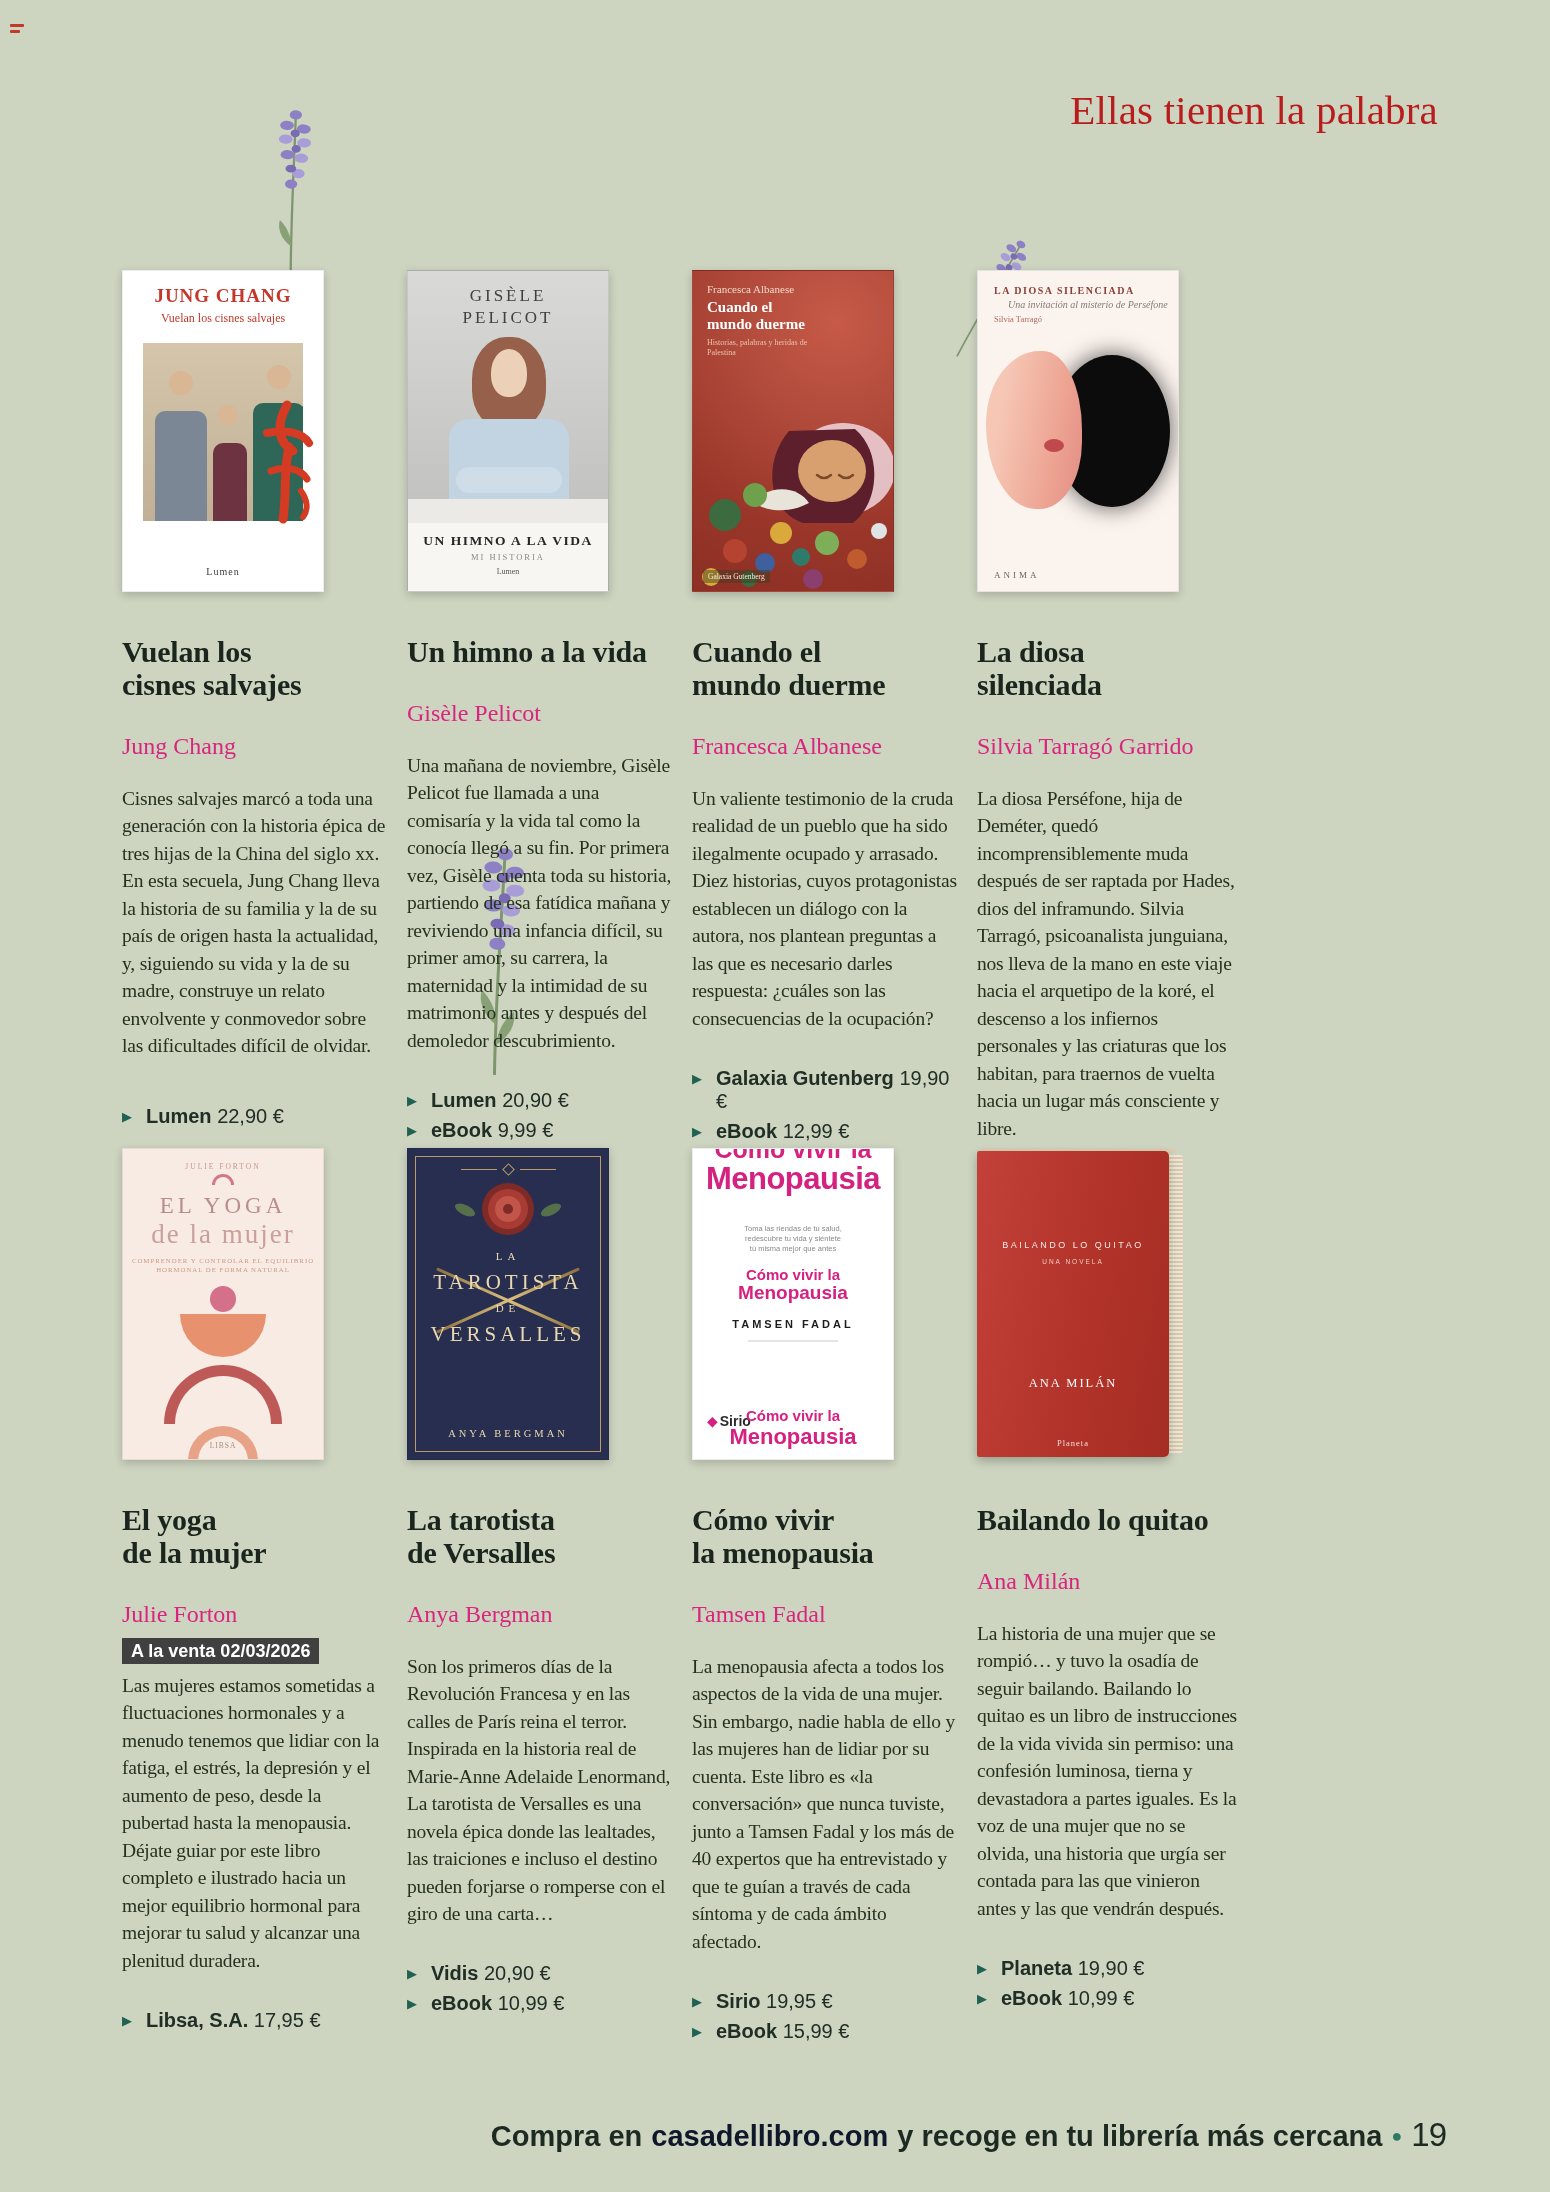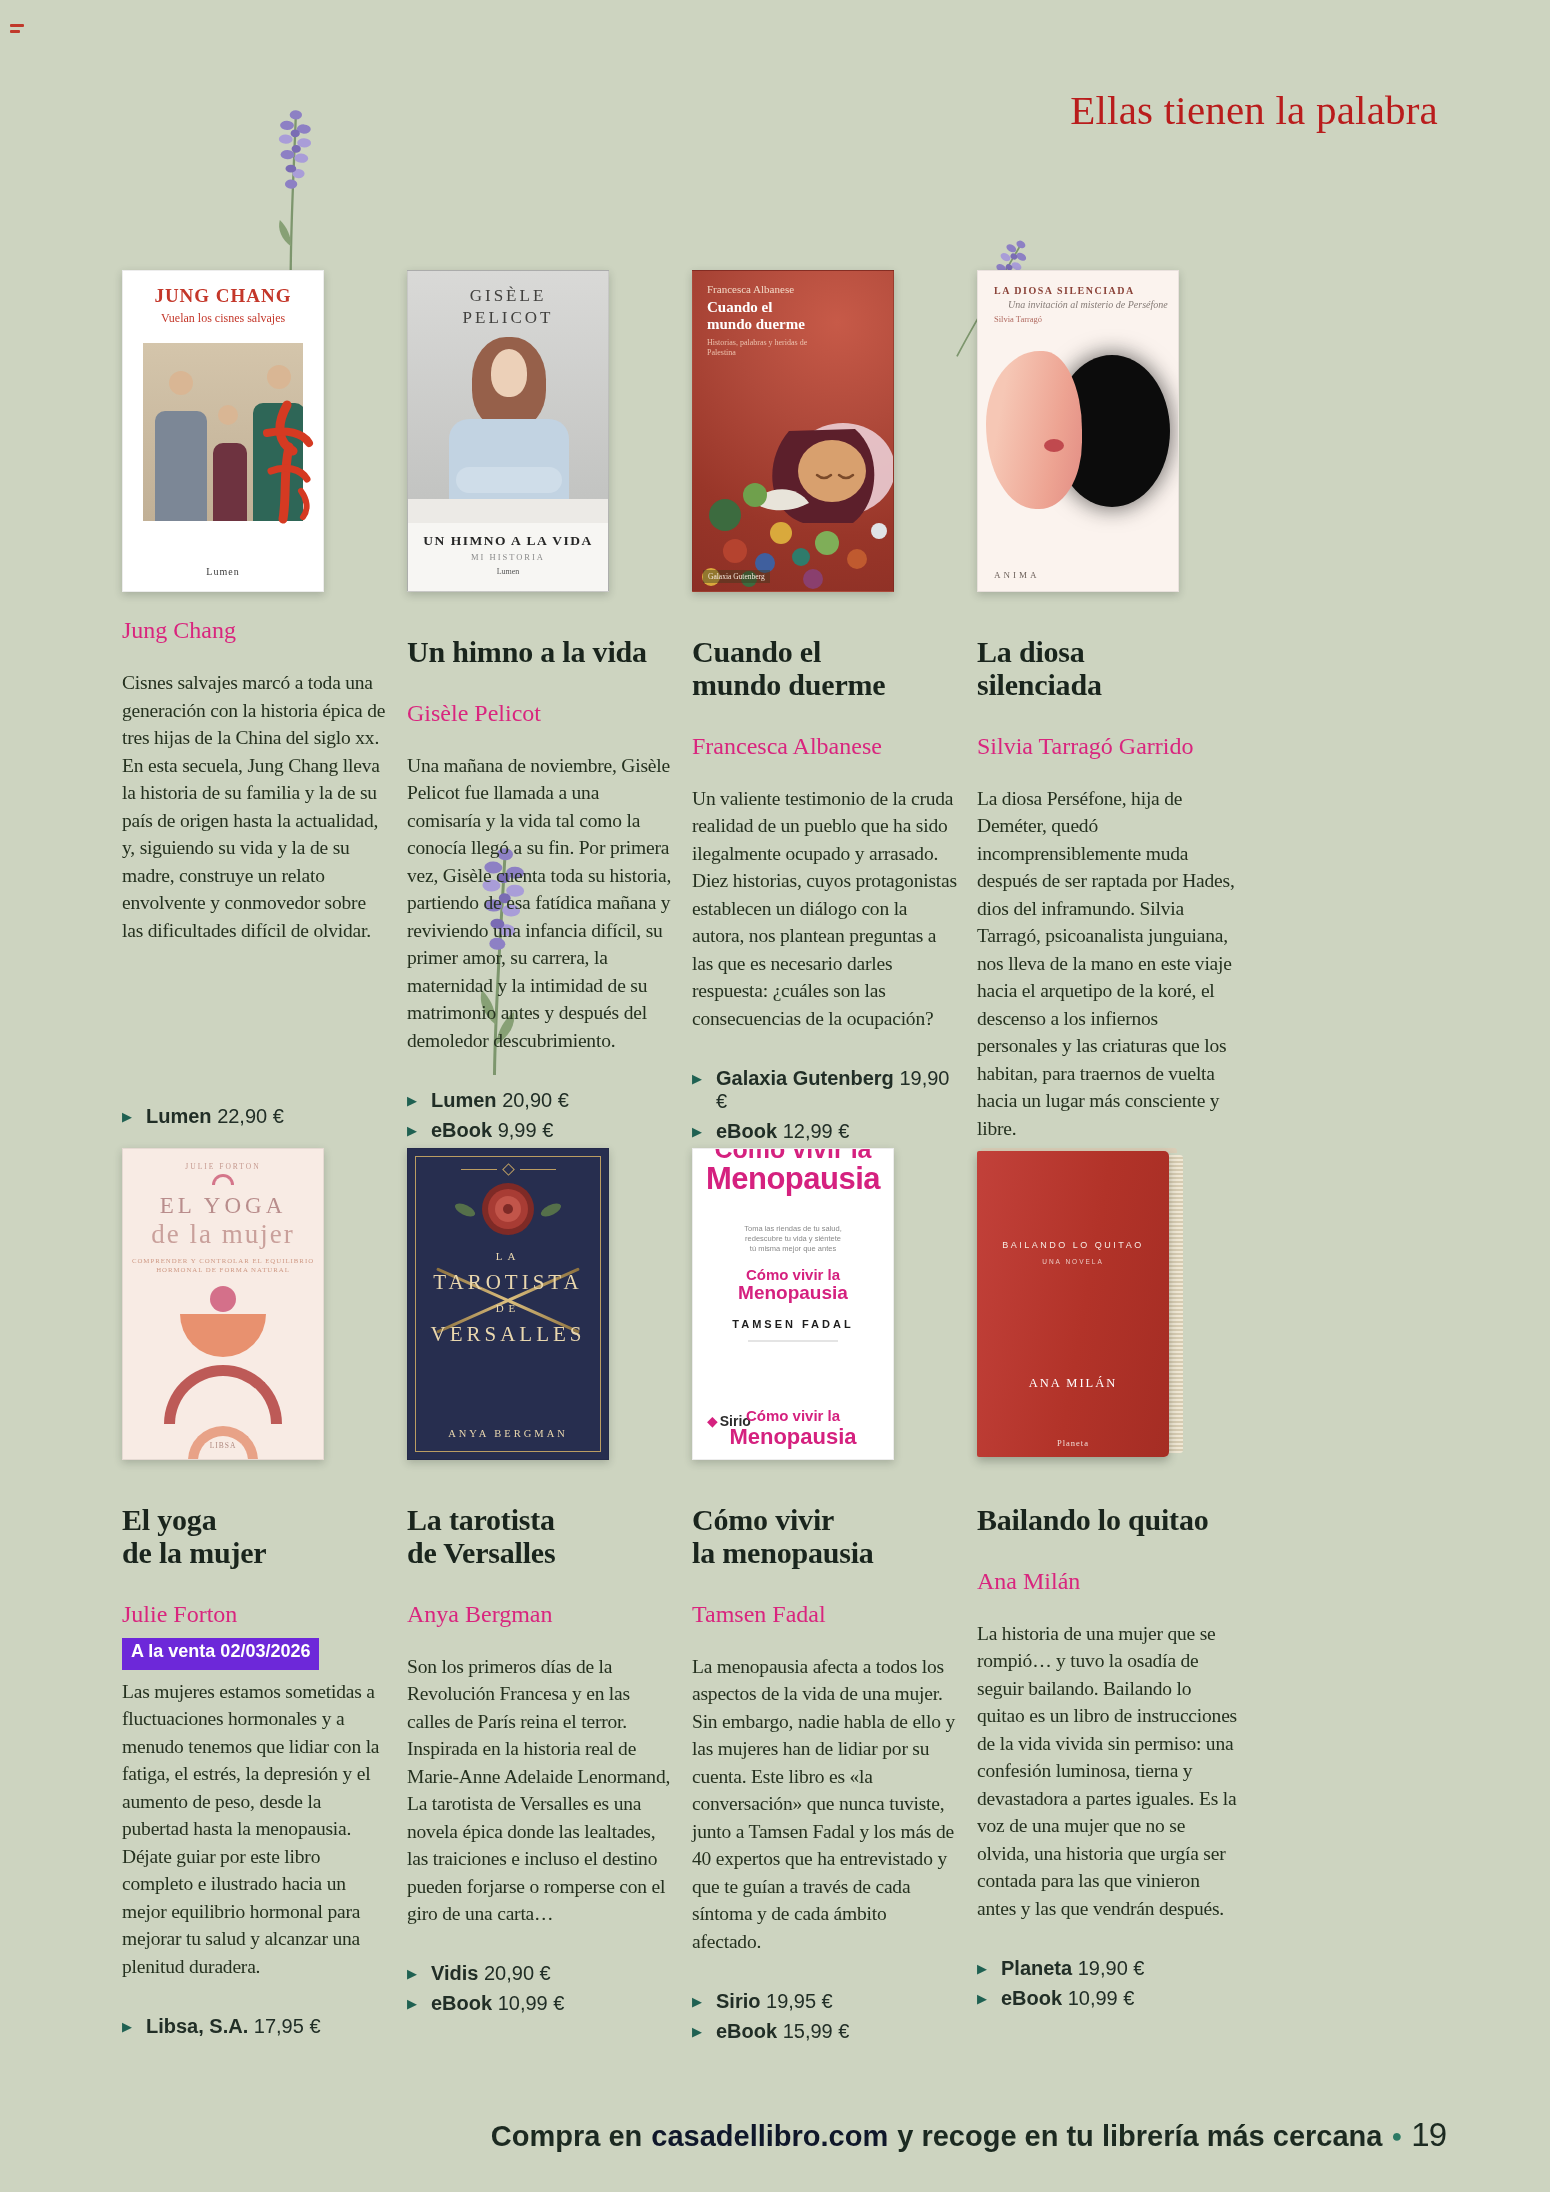"Vuelan los" h2.book-title { html: none -> <h2> <div>Vuelan los</div> <div>cisnes salvajes</div> </h2> }
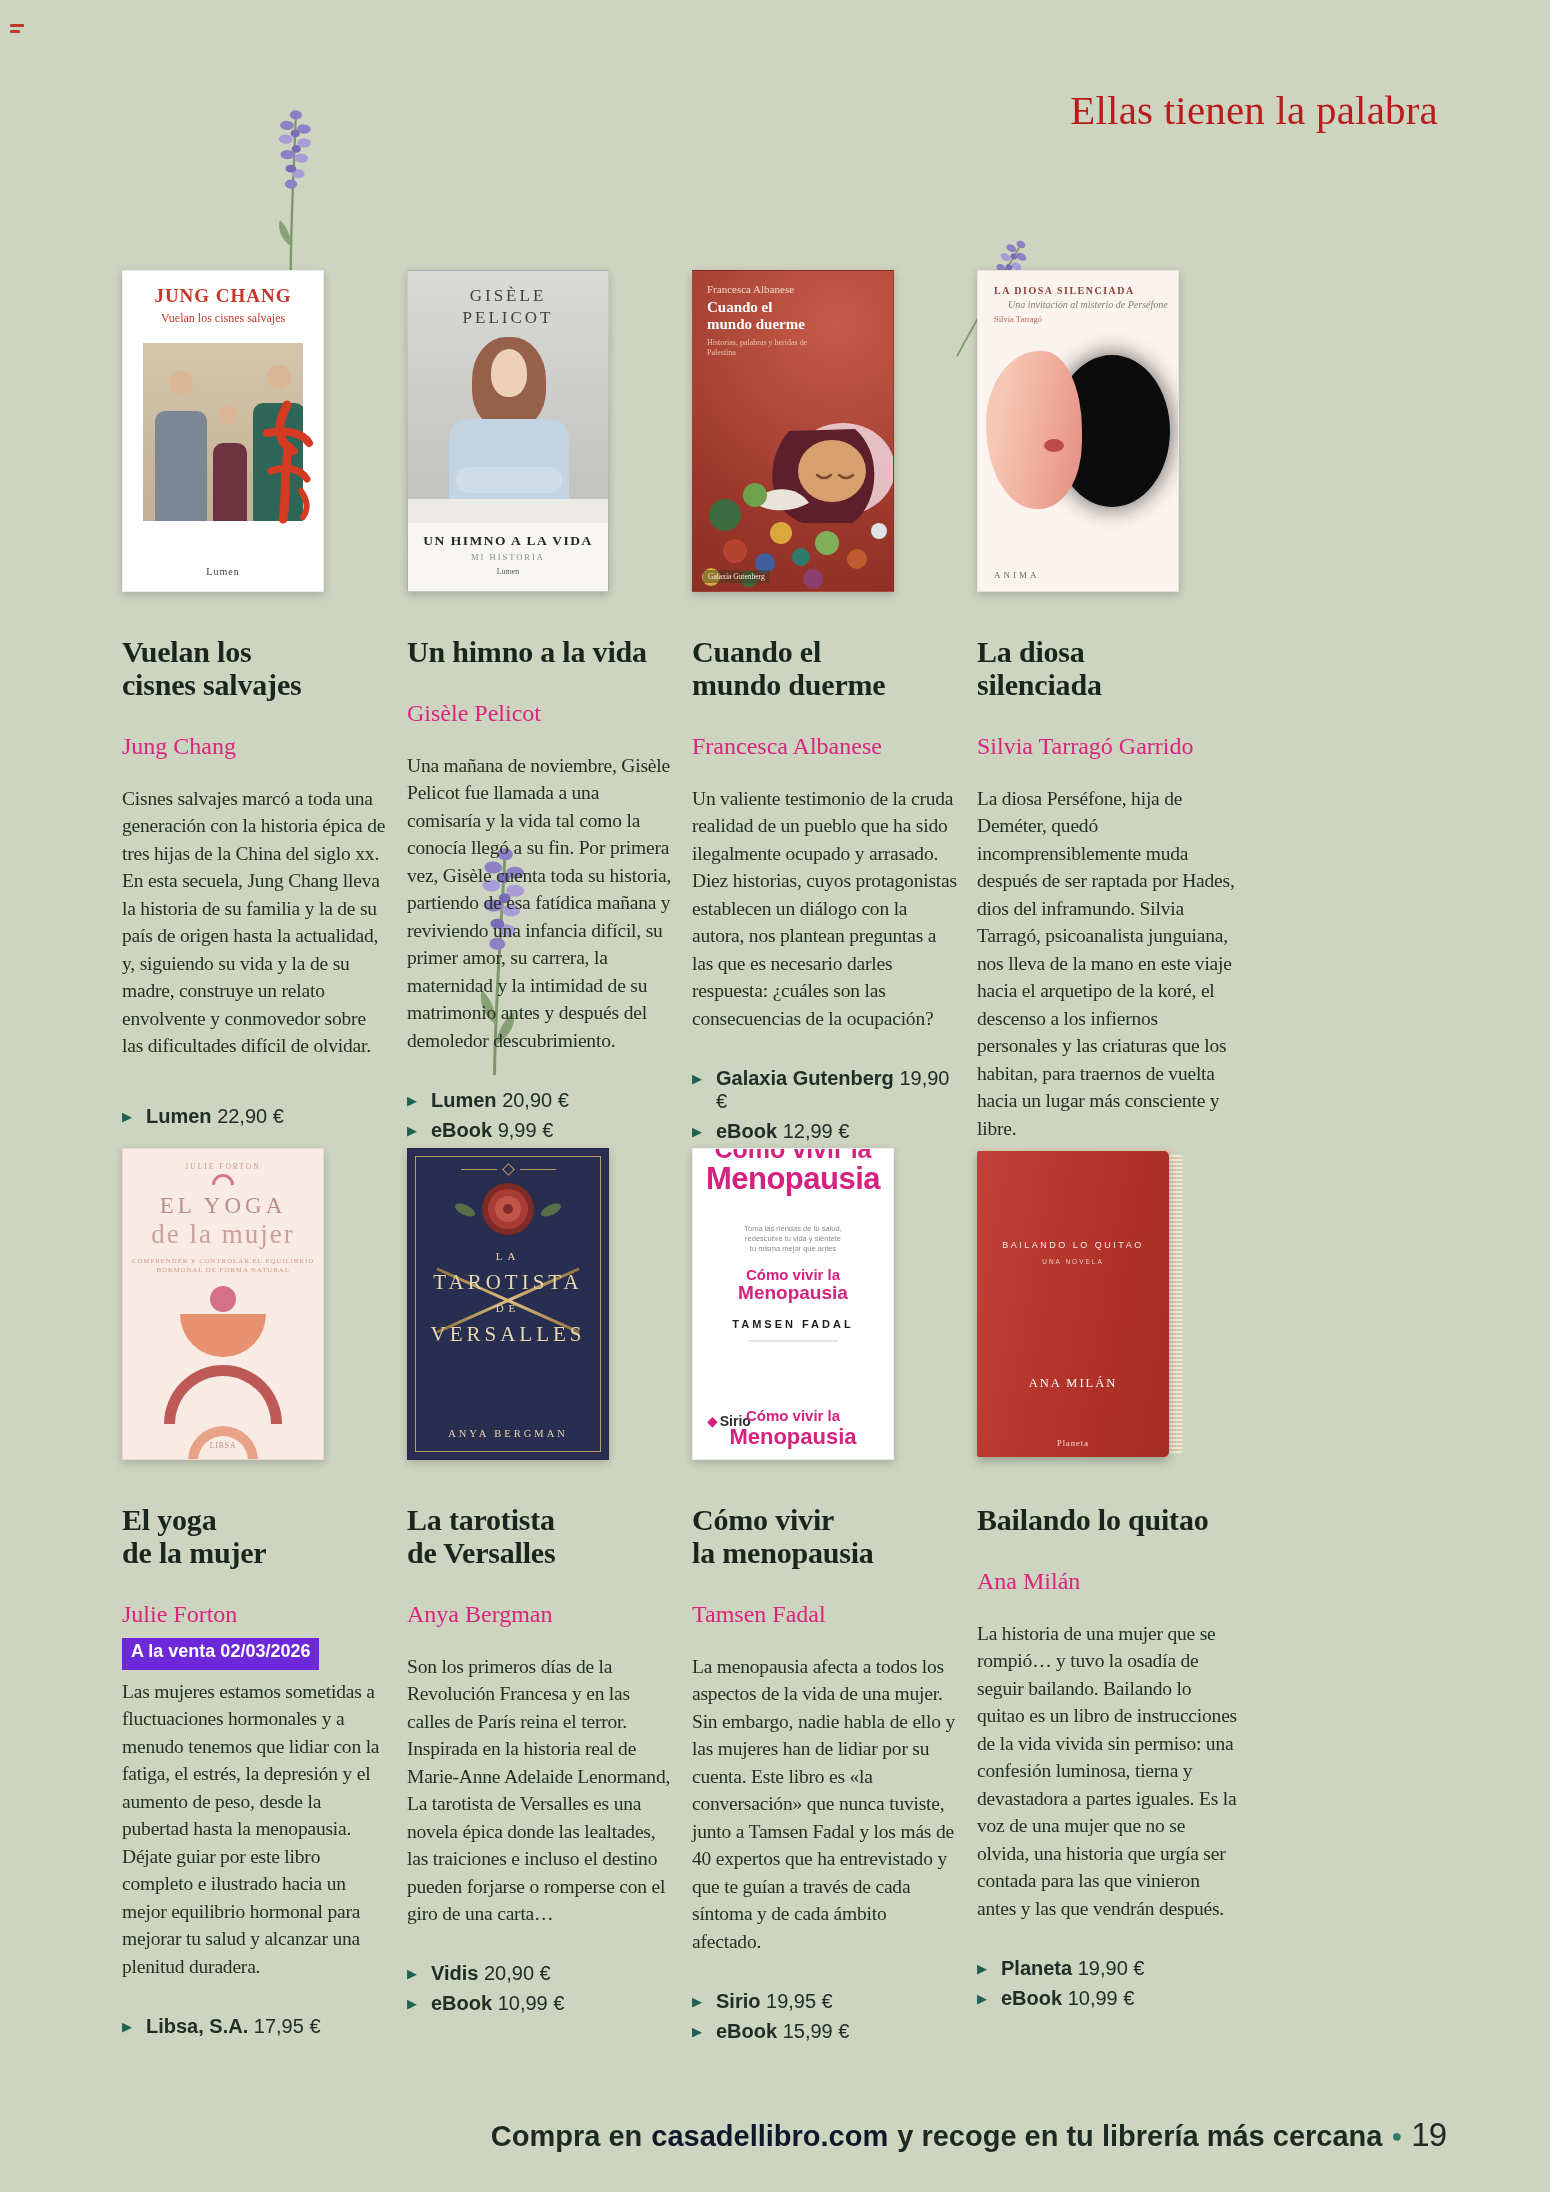"A la venta 02/03/2026" .badge { background: #6d28d9 -> #404040; padding: 3px 9px 8px -> 3px 9px 2px }
